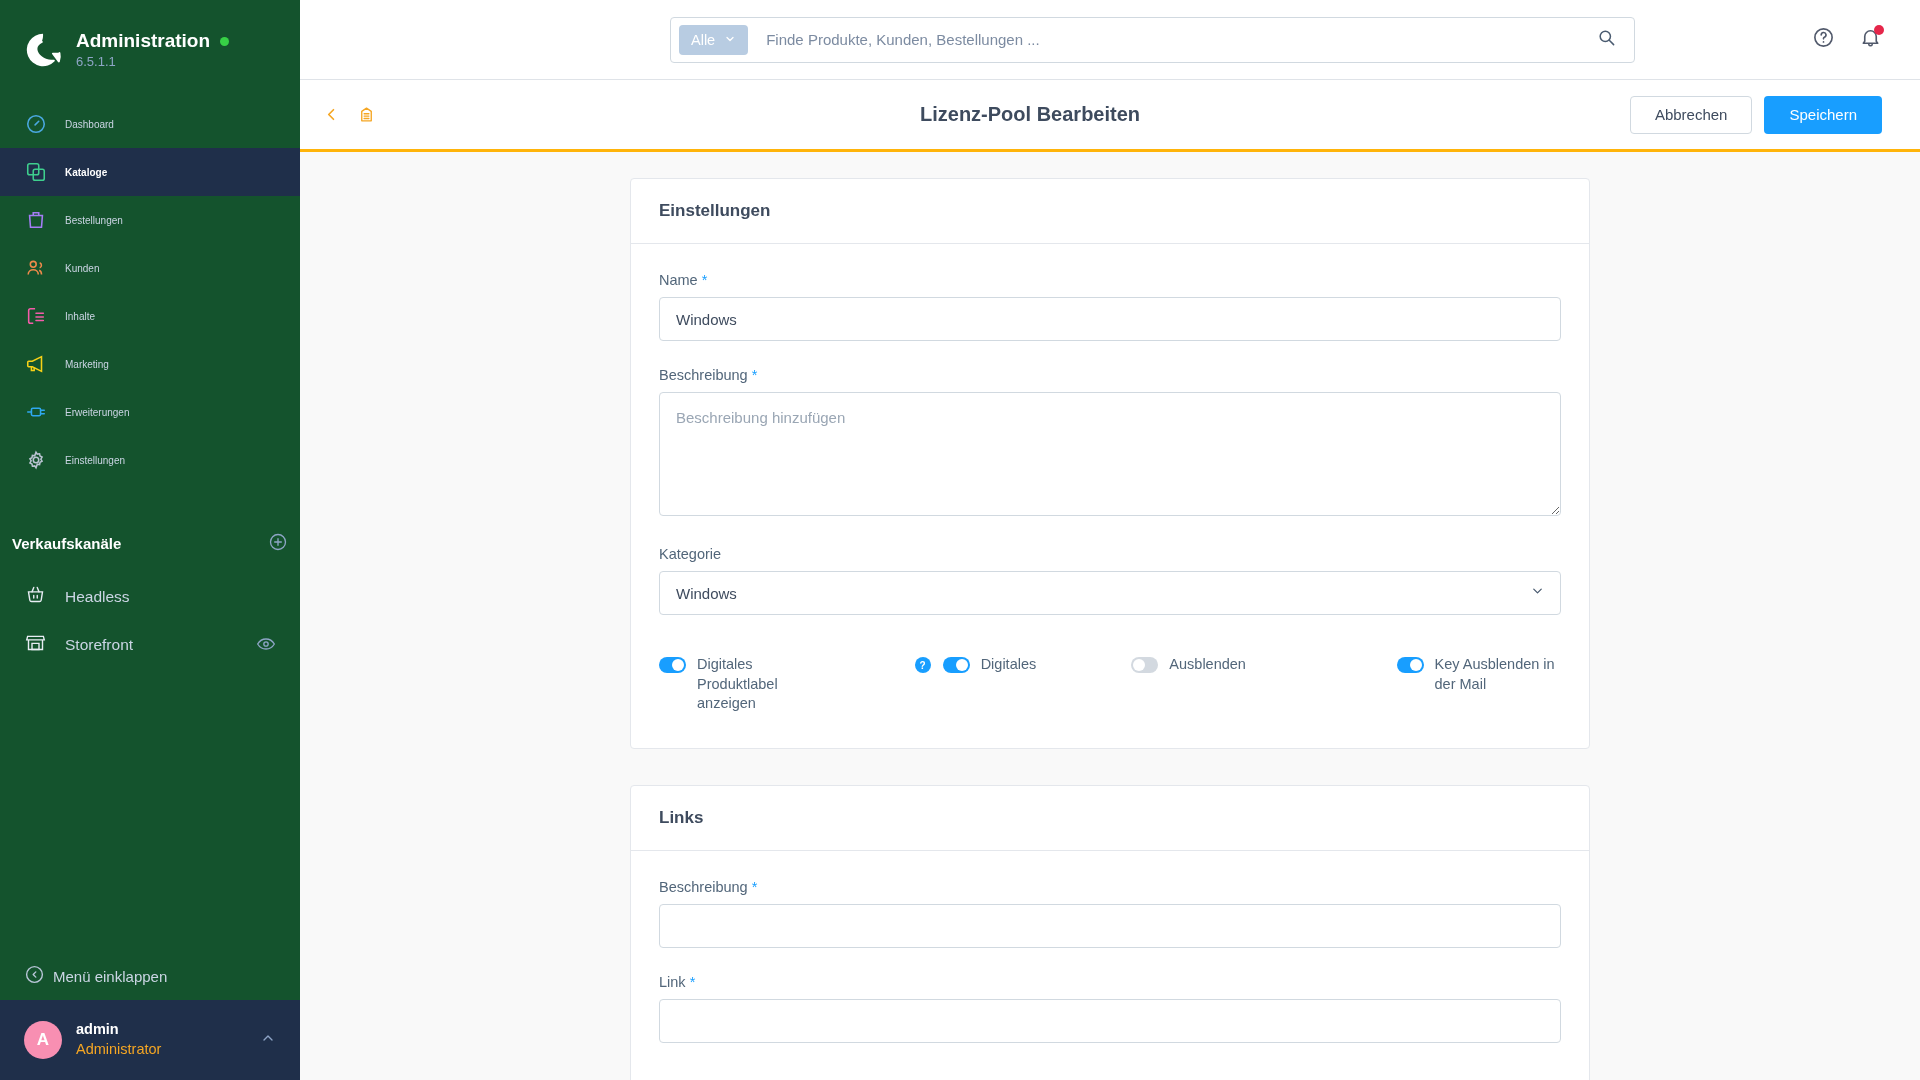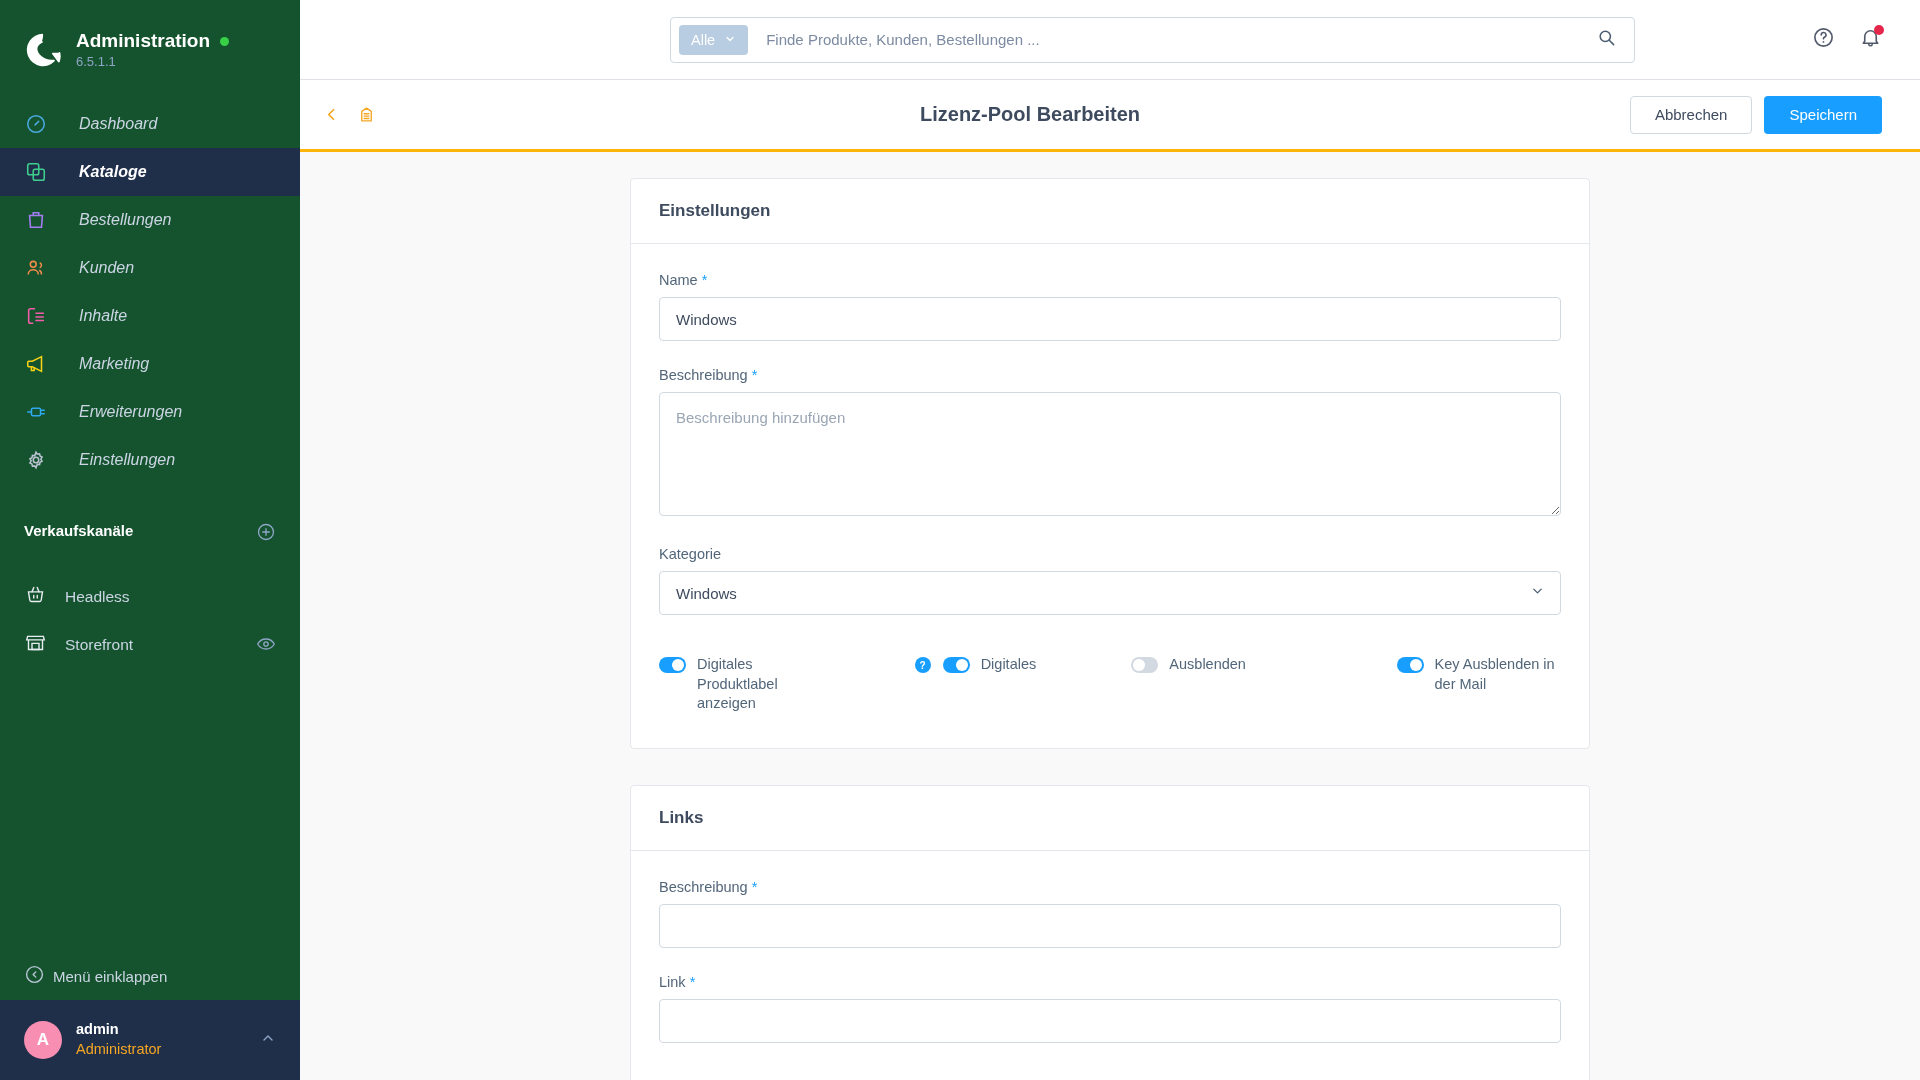"Dashboard" .sb-item { font-size: 16px -> 10px; font-style: italic -> none; gap: 32px -> 18px }
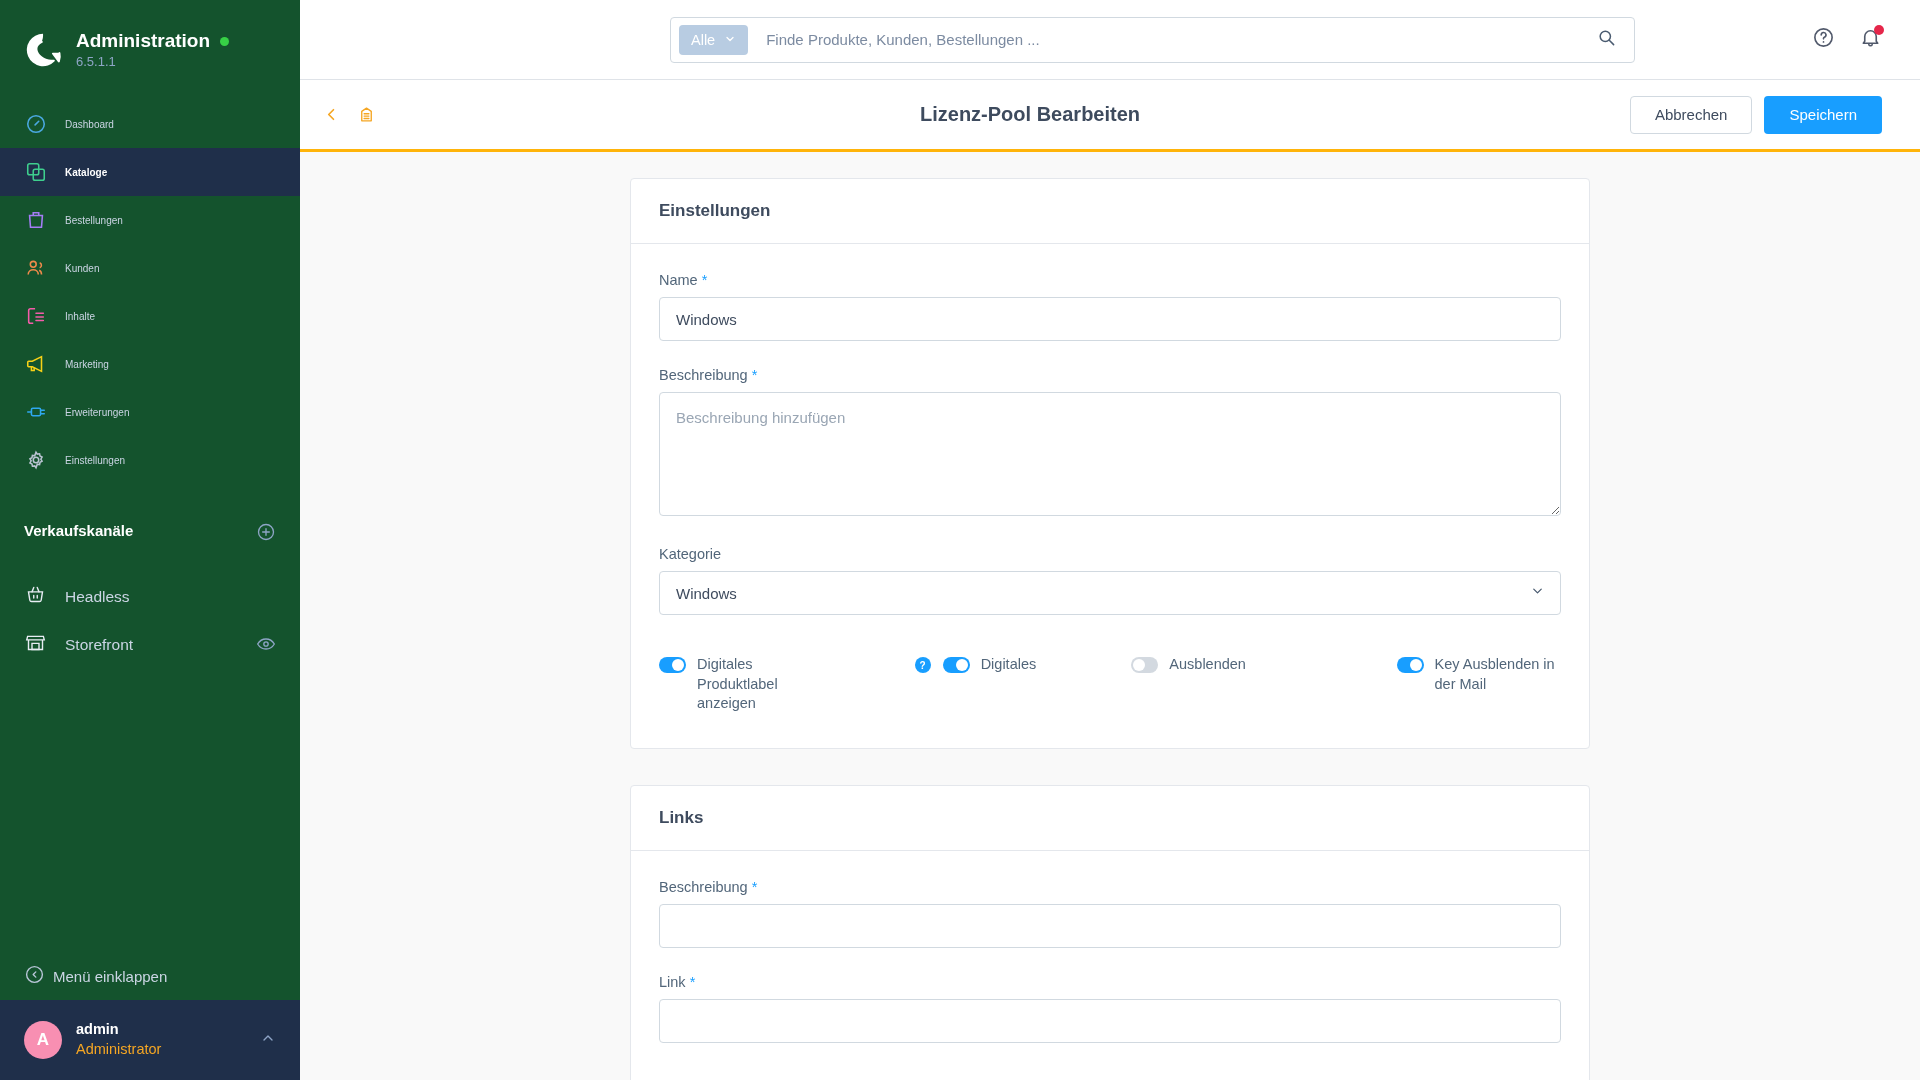"Verkaufskanäle" .sb-section { align-items: flex-start -> flex-end; padding: 0 24px -> 0 12px }
